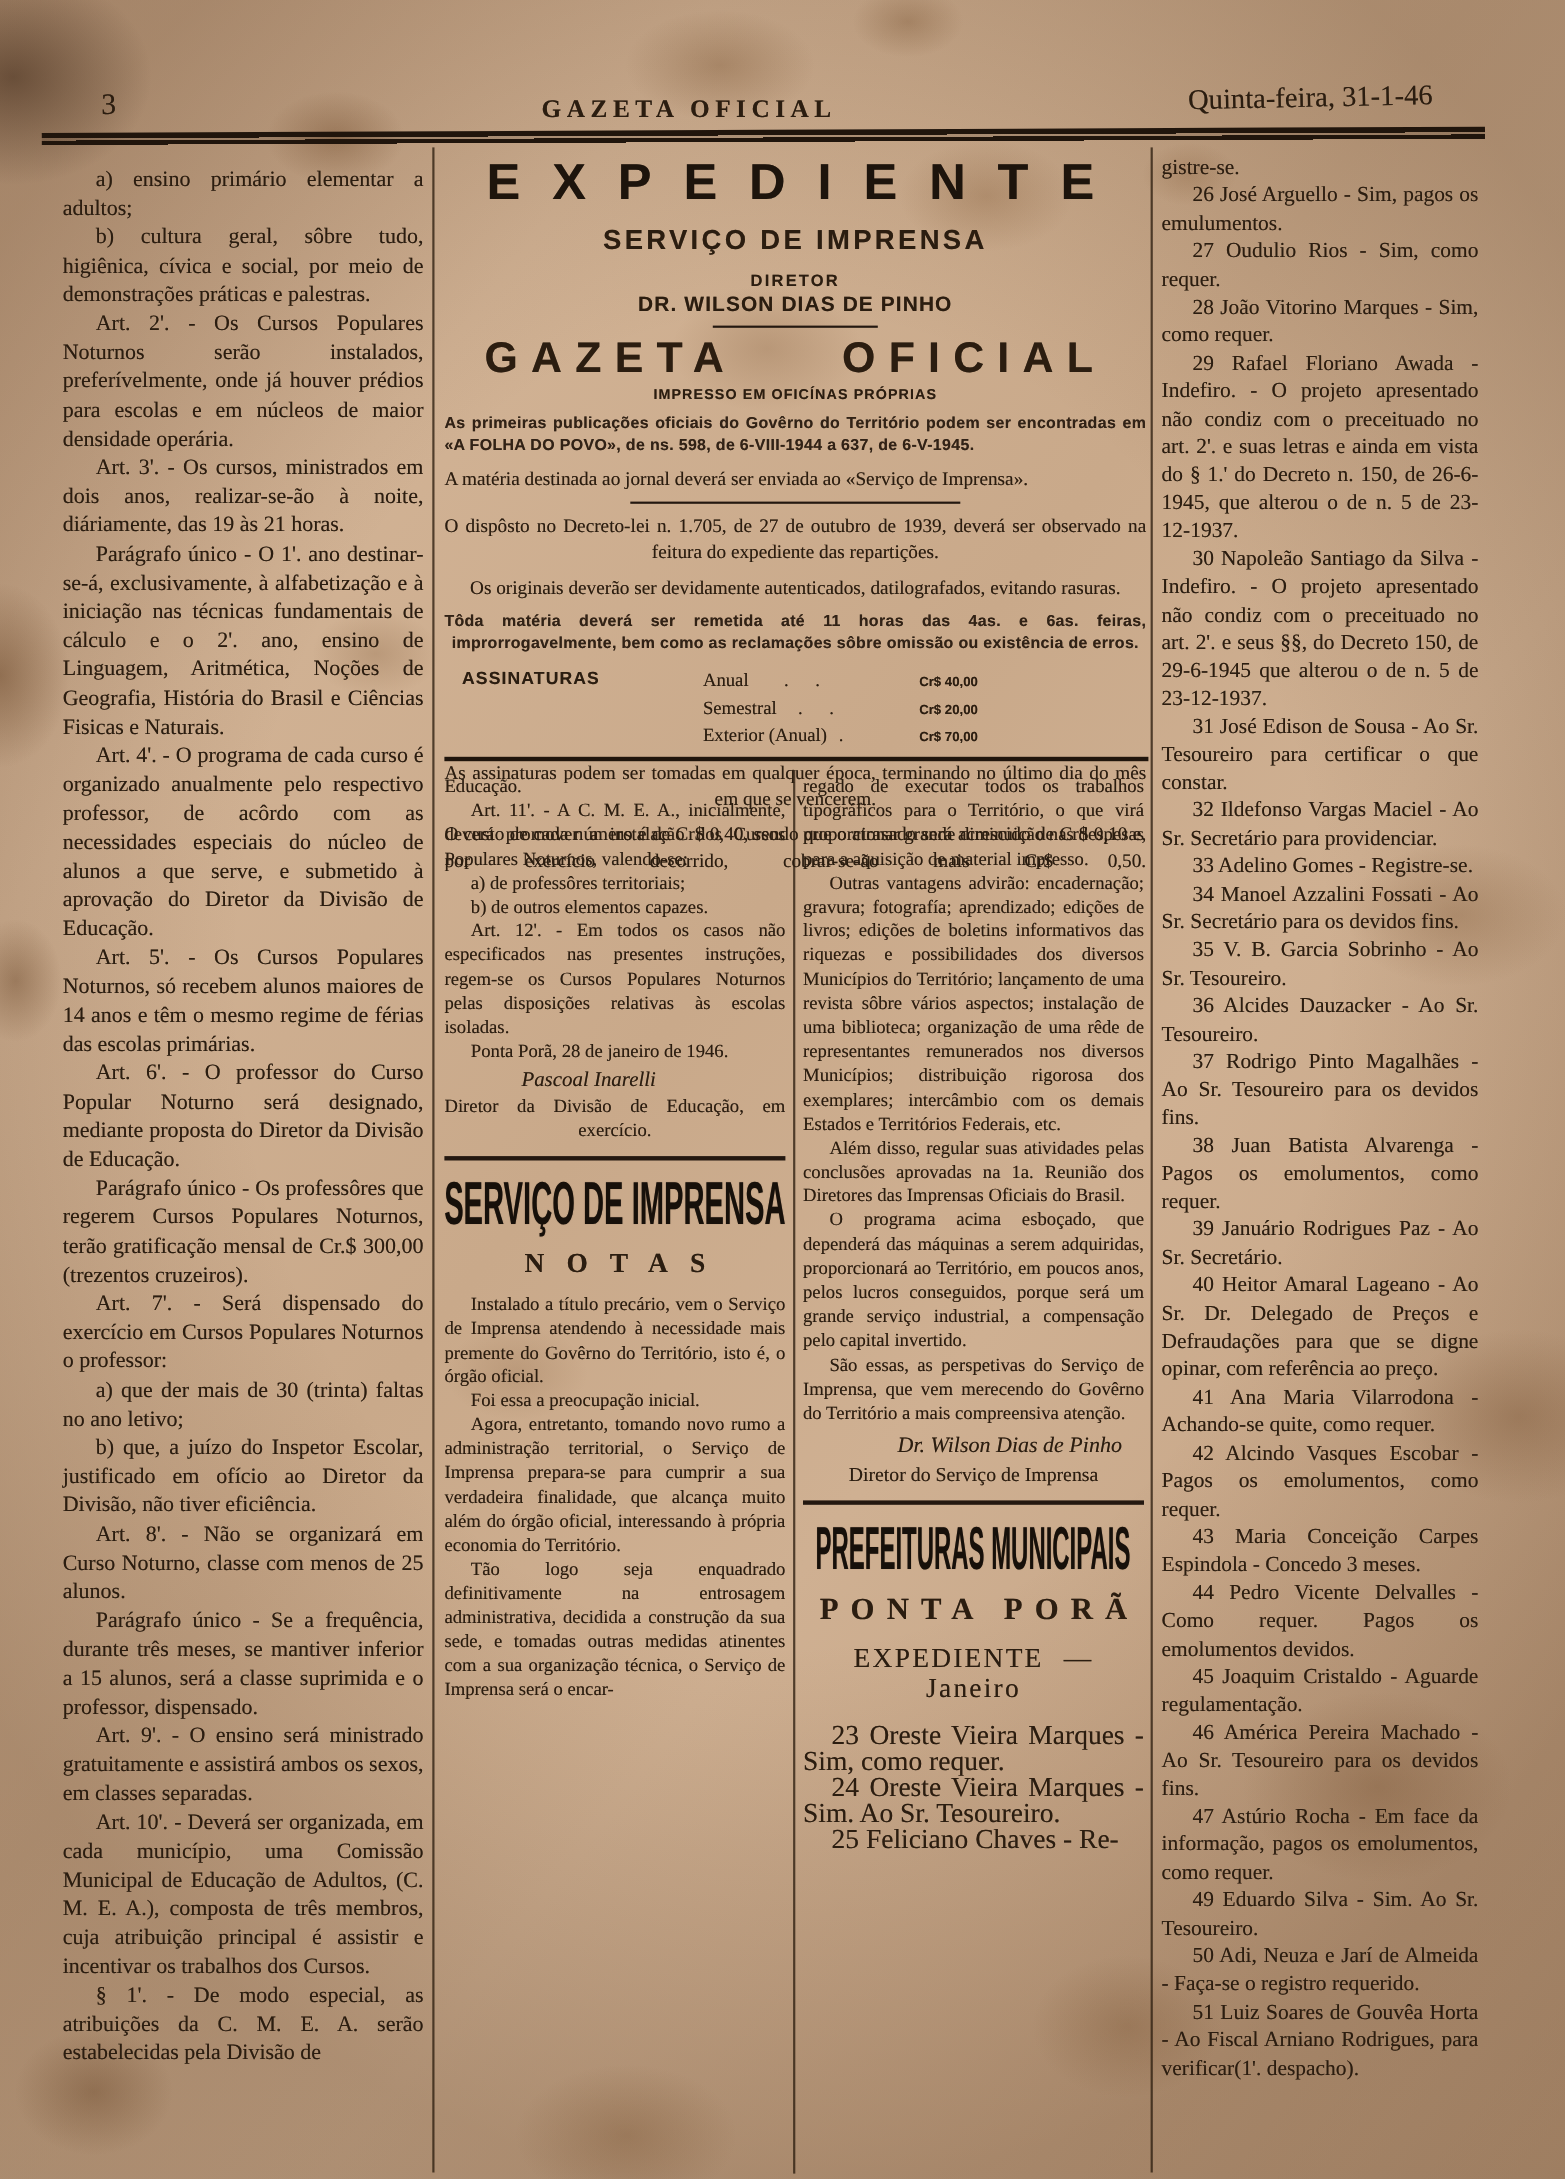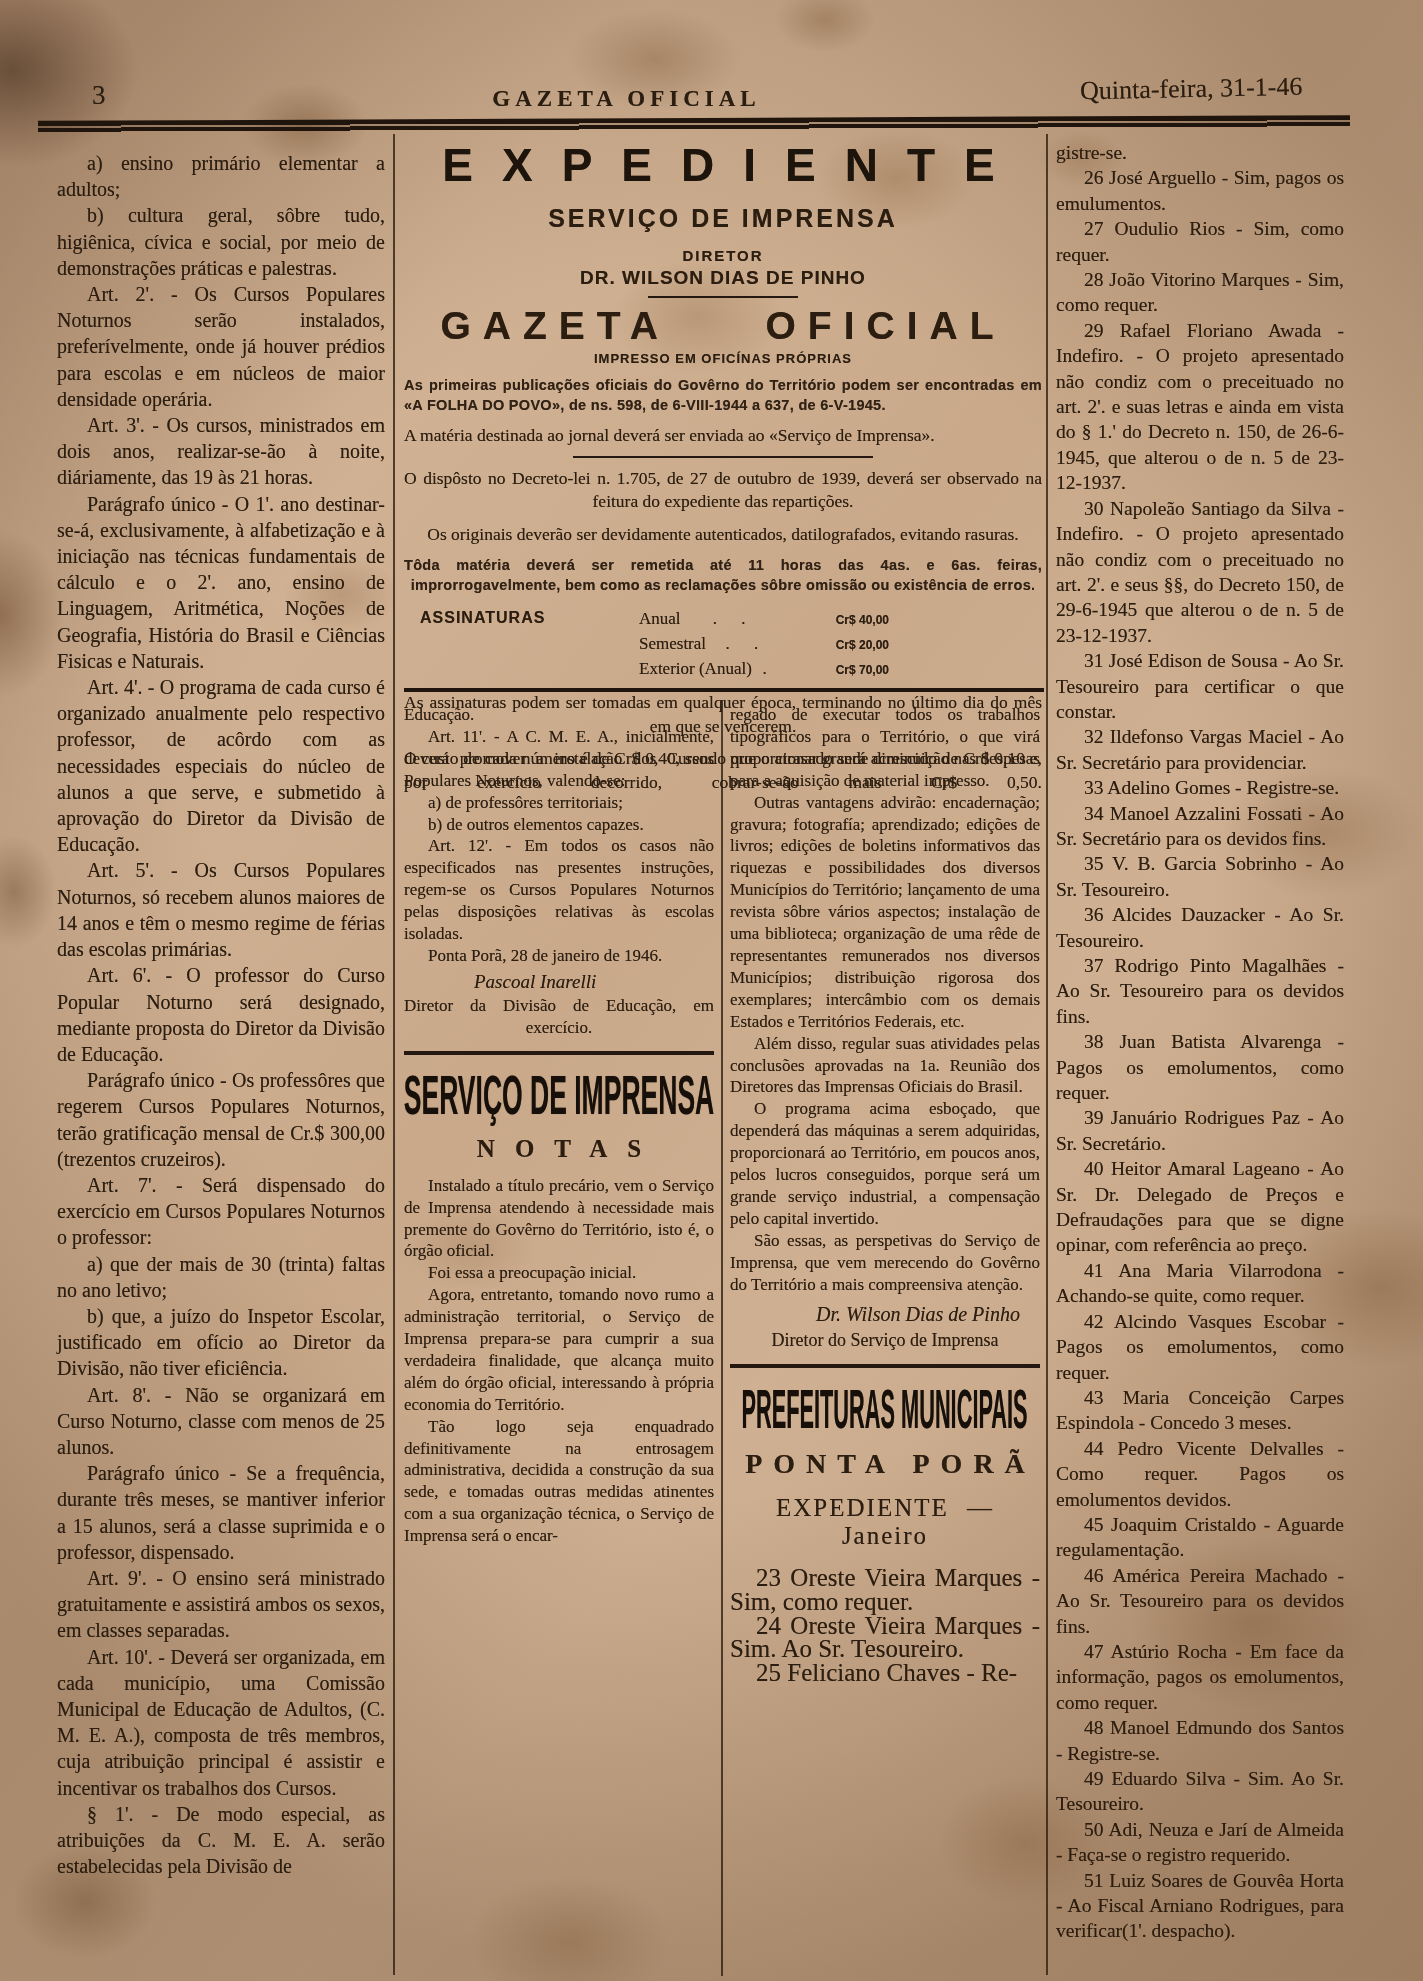"48 Manoel Edmundo dos Santos" p.bp { html: <p>48 Manoel Edmundo dos Santos - Registre-se.</p> -> none }
